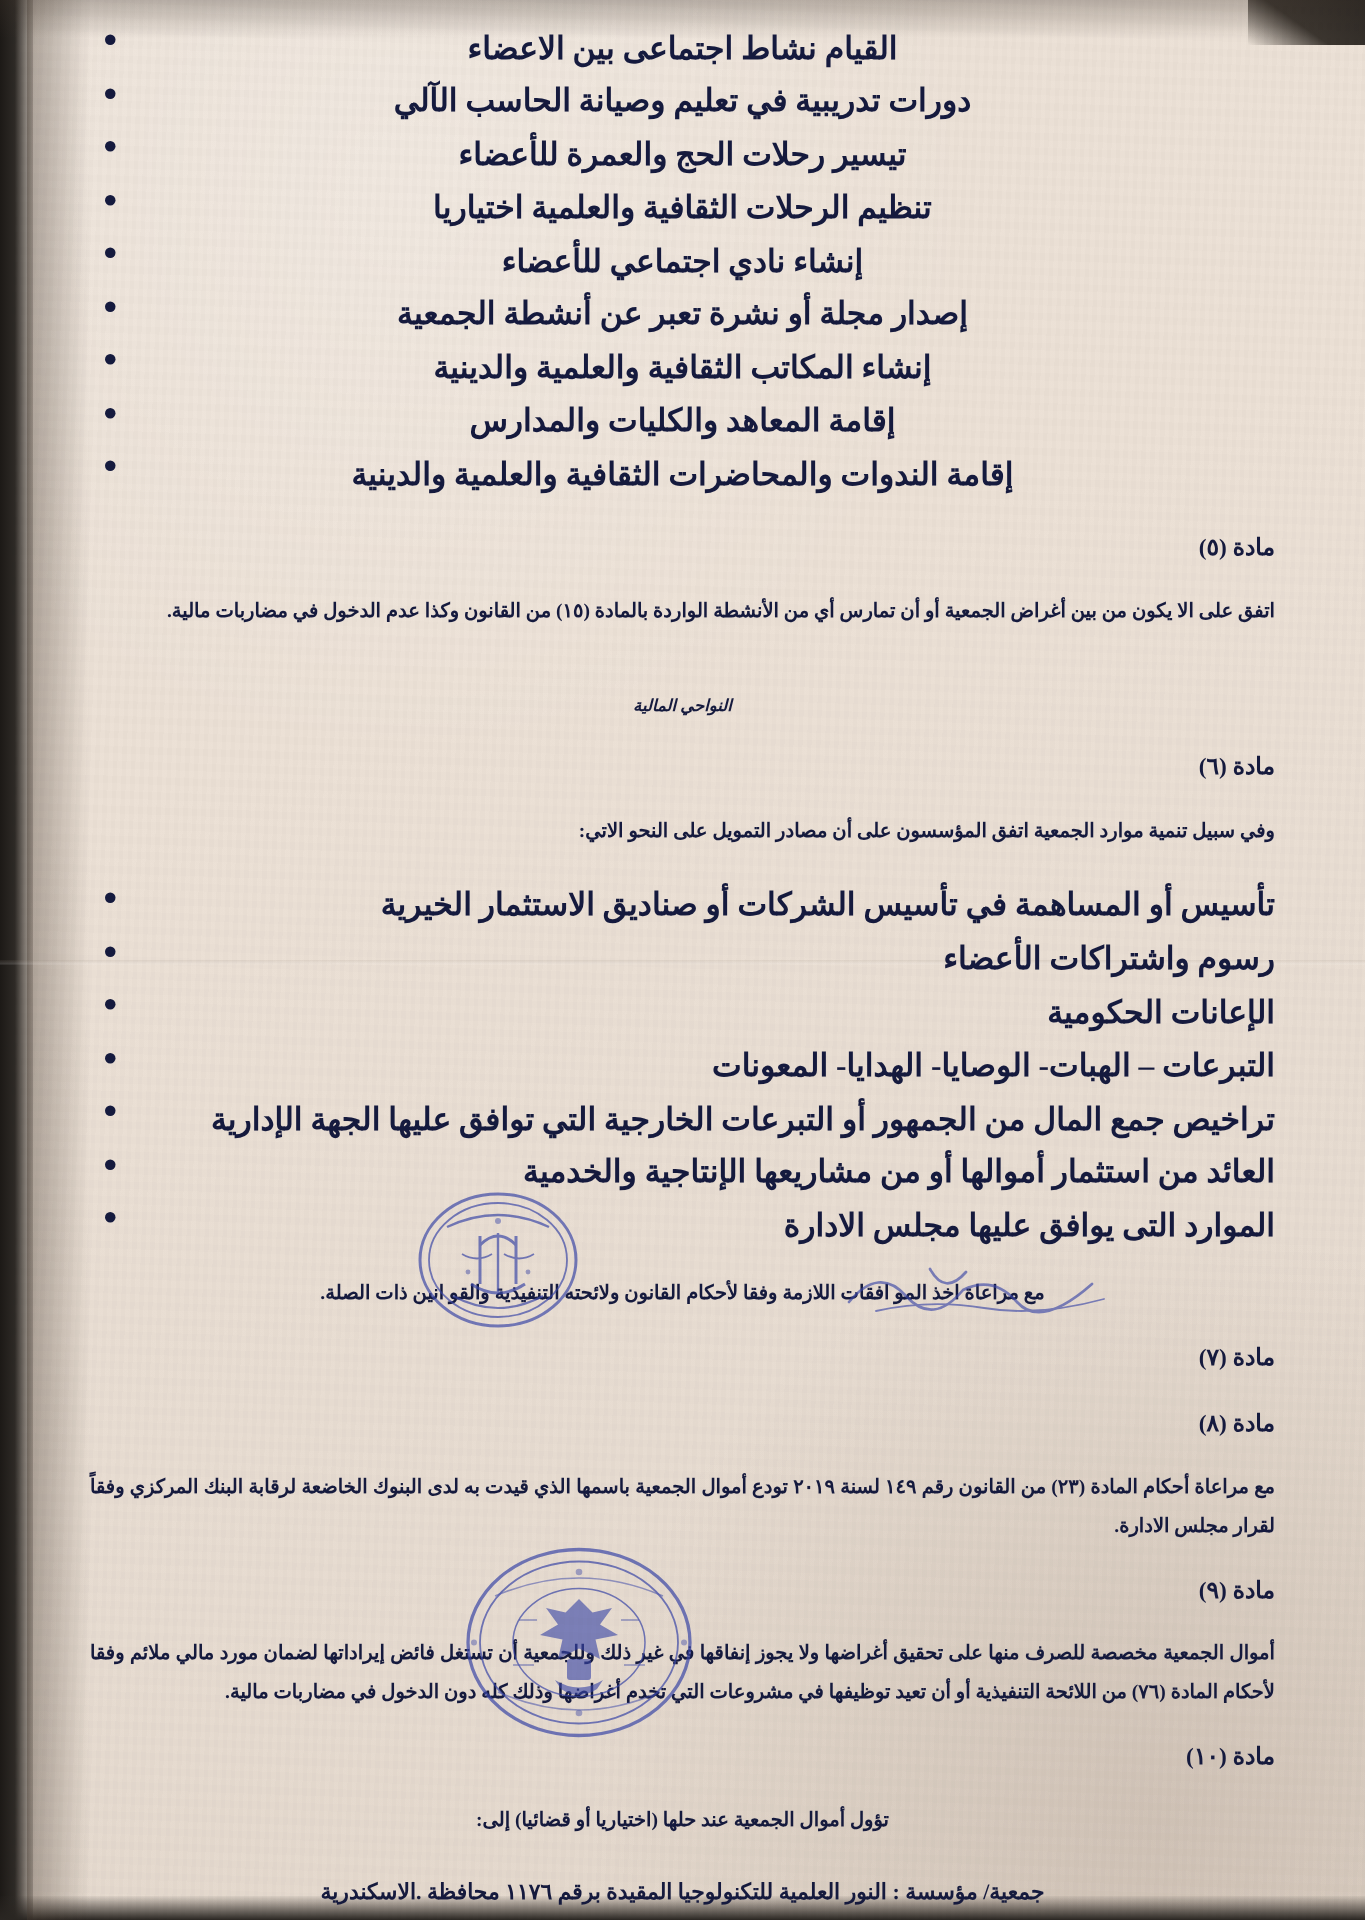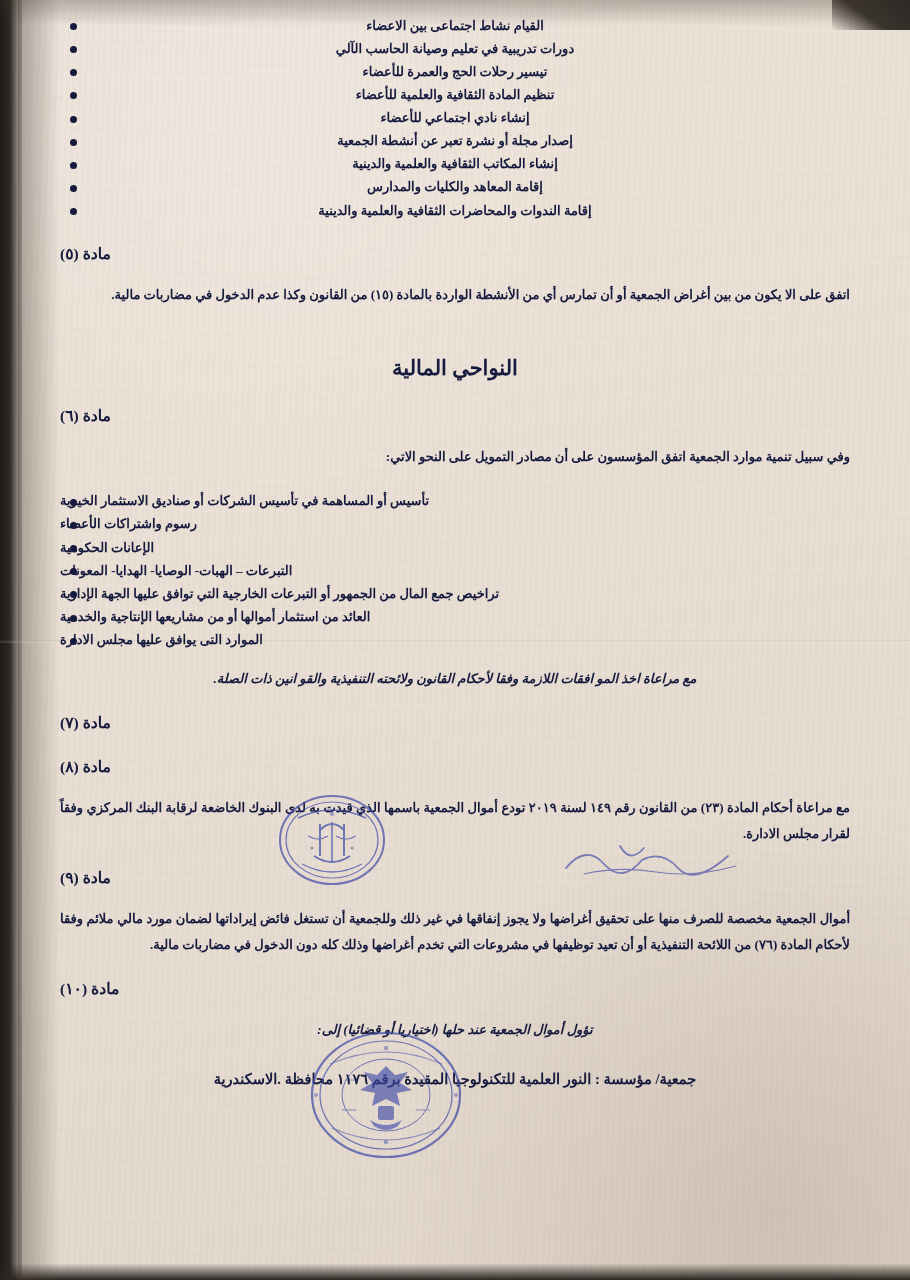"القيام نشاط اجتماعى بين الاعضاء" ul.bullets li { font-size: 13px -> 21px }
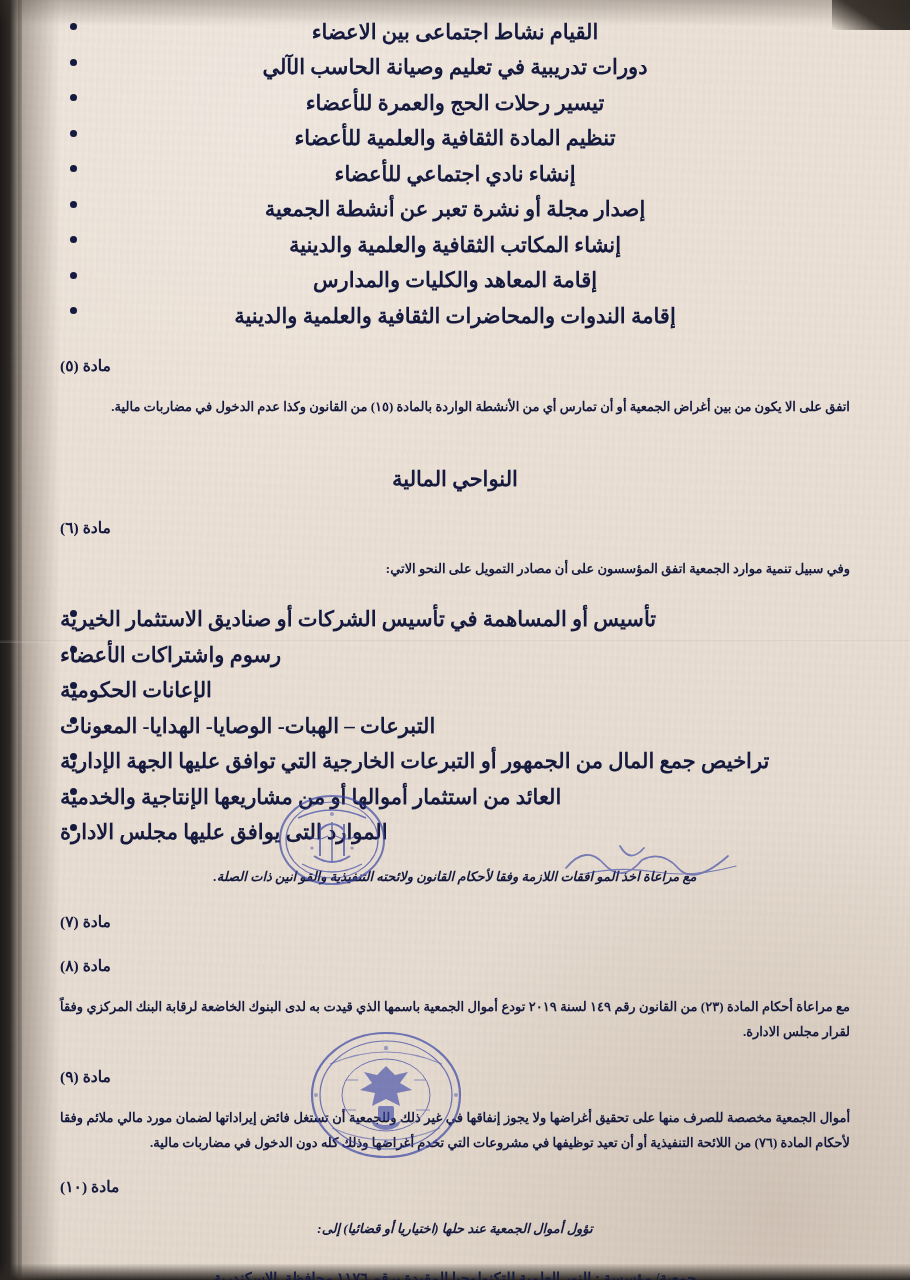"تنظيم المادة الثقافية والعلمية للأعضاء" span { text: المادة الثقافية والعلمية للأعضاء -> الرحلات الثقافية والعلمية اختياريا }
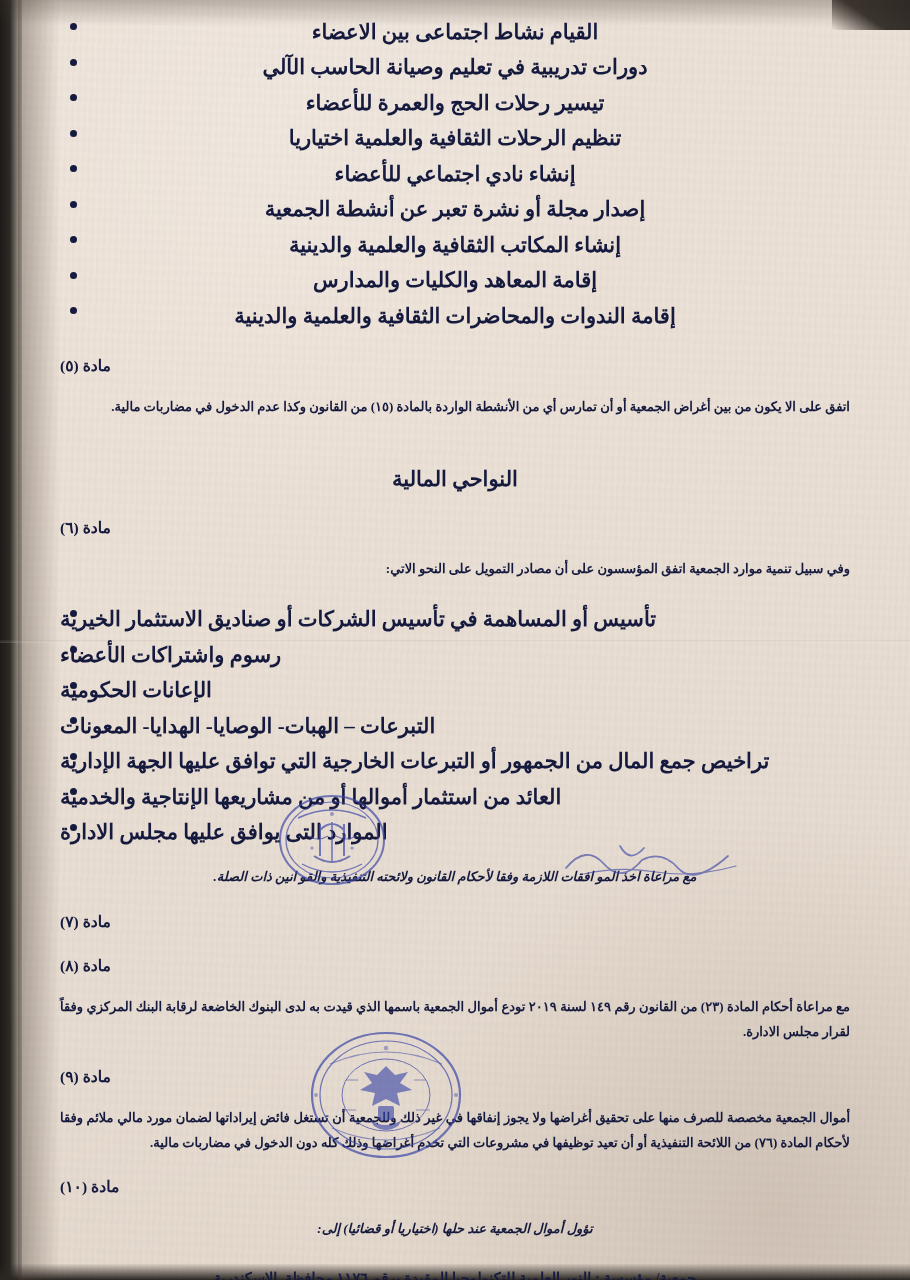"مادة (٥)" .article-label { text-align: left -> right }
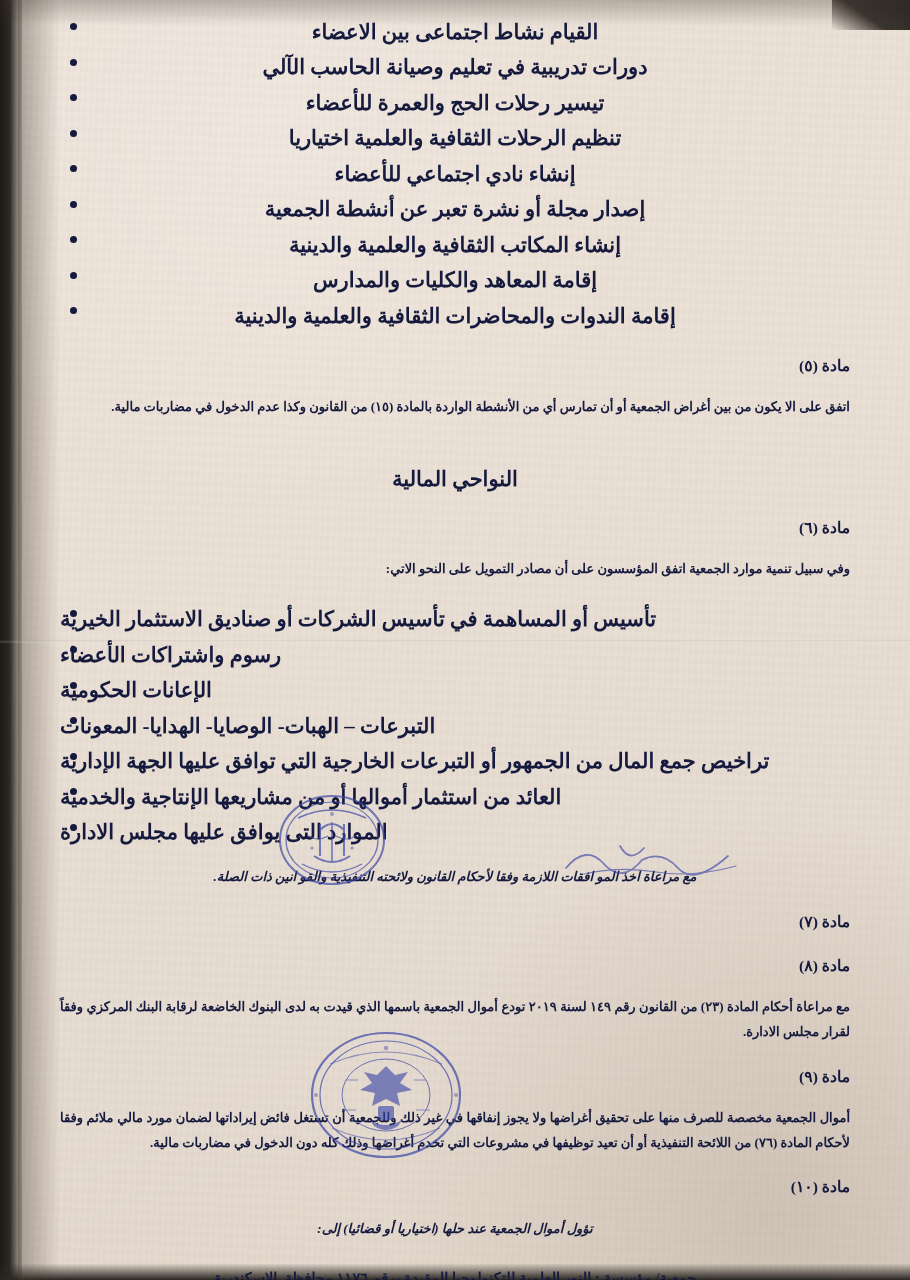"النواحي المالية" .heading-center { font-size: 21px -> 11px; font-style: none -> italic }
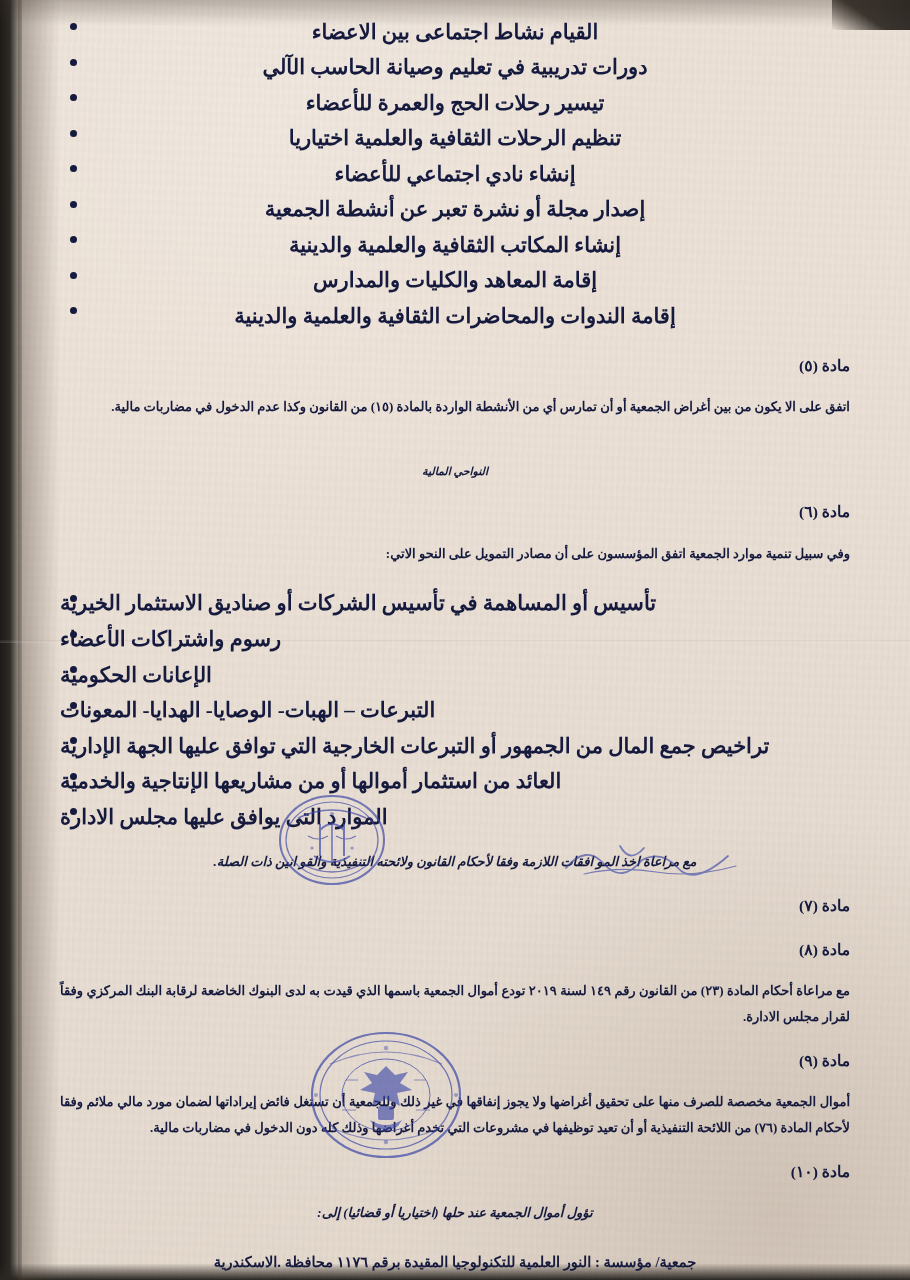"تأسيس أو المساهمة في تأسيس" ul.bullets.list-b li { text-align: left -> right }
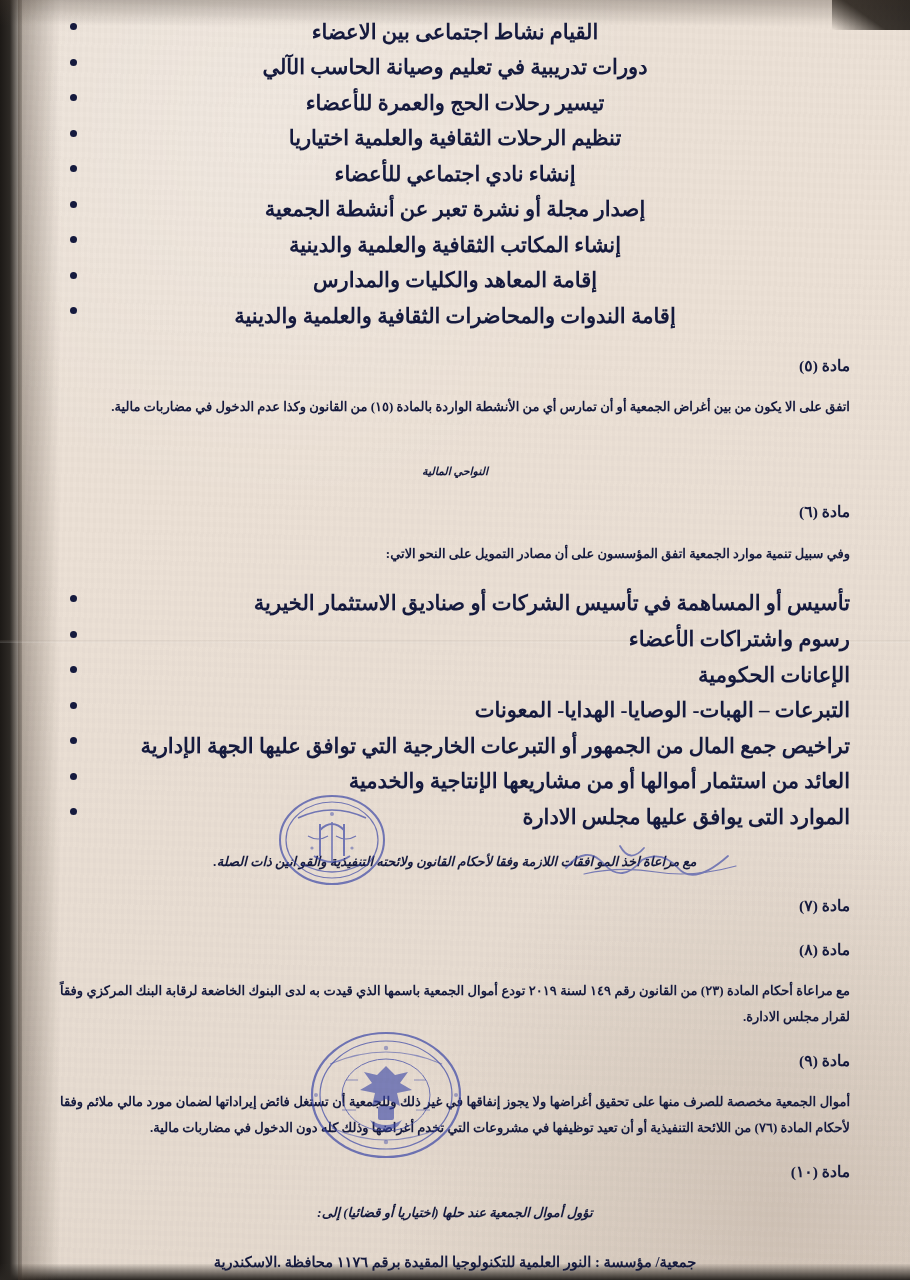"مع مراعاة اخذ المو افقات" .para.center { font-style: italic -> none }
